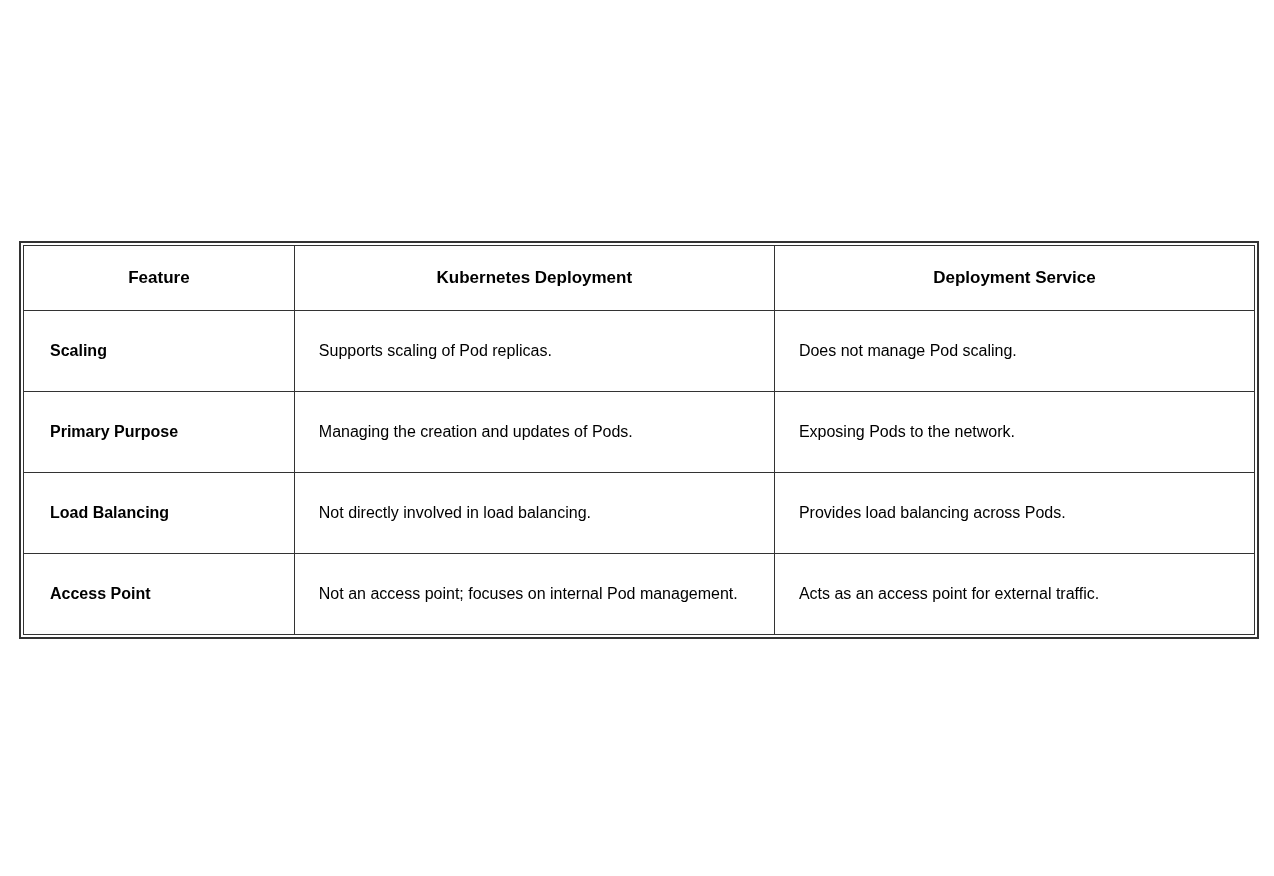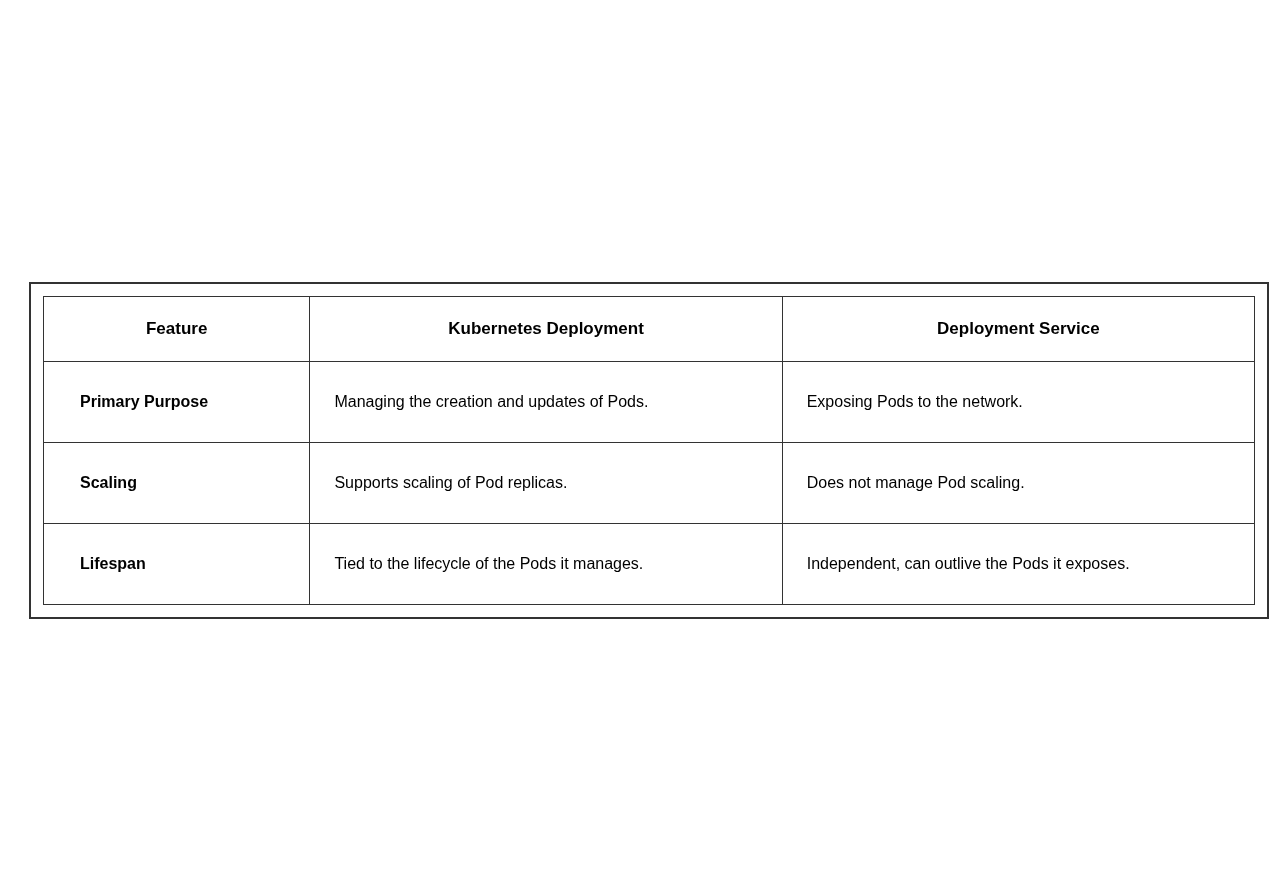"Feature" * { padding: 12px -> 2px }
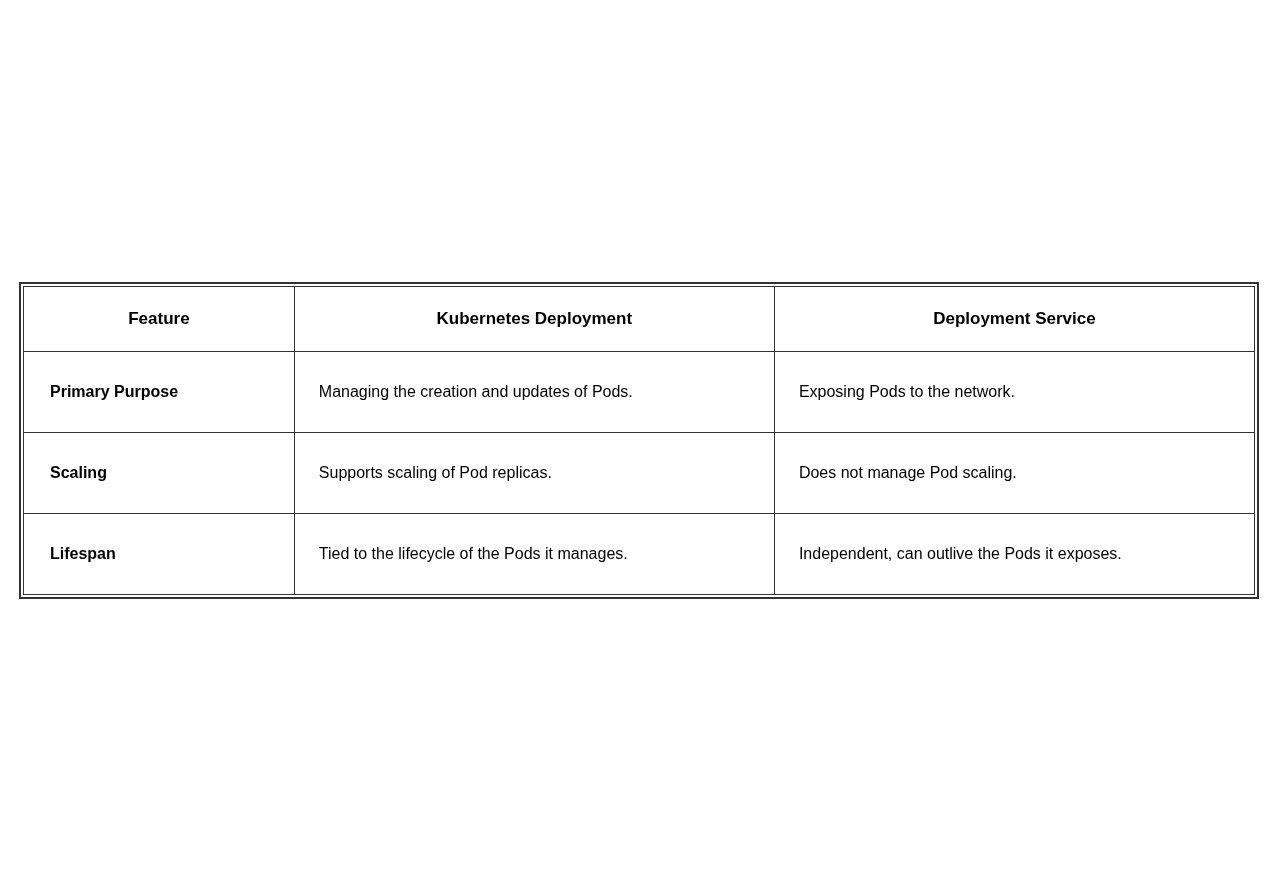"Primary Purpose" tr { order: before "Scaling" -> after "Scaling" }
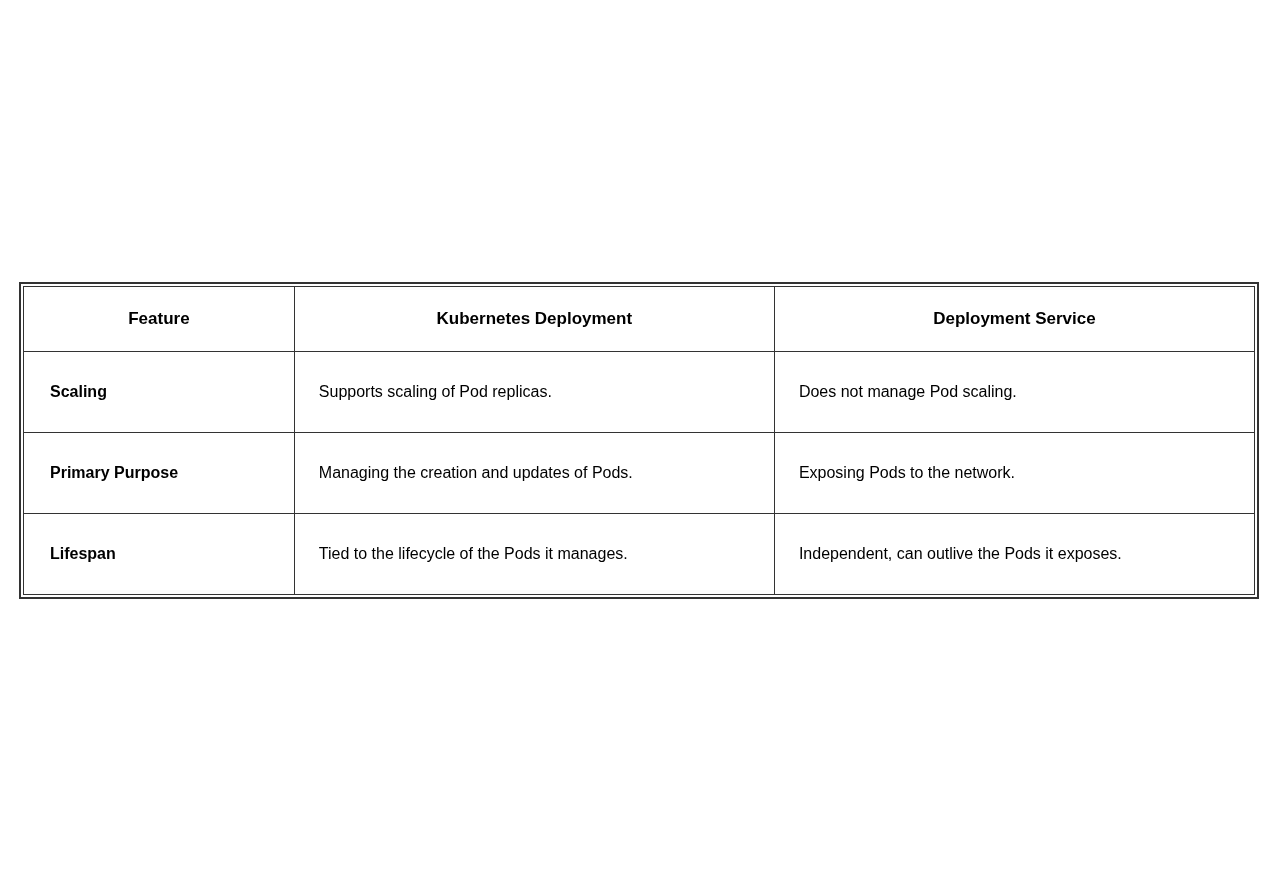"Lifespan" tr { html: <tr> <td><span>Lifespan</span></td> <td>Tied to the lifecycle of the Pods it manages.</td> <td>Independent, can outlive the Pods it exposes.</td> </tr> -> none }
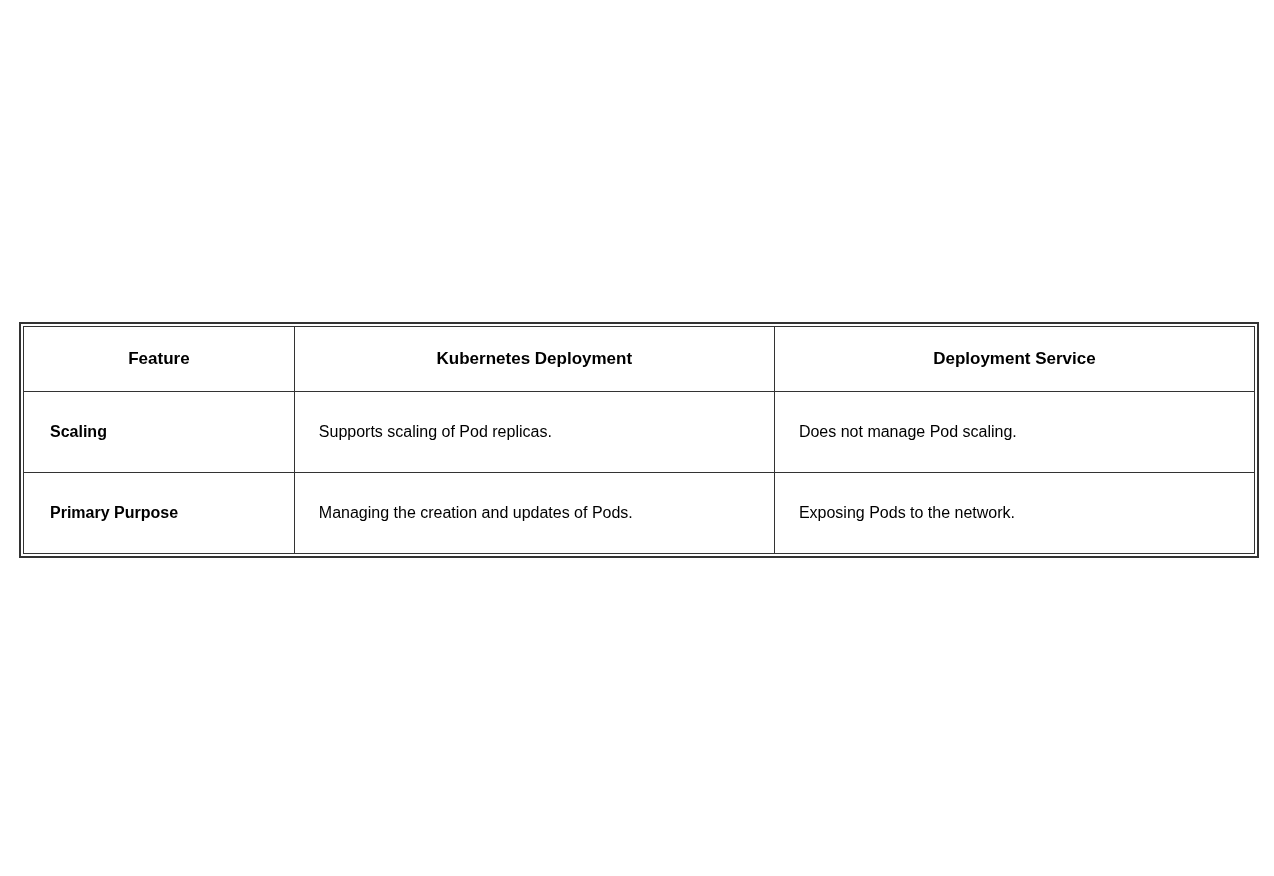"Load Balancing" tr { html: none -> <tr> <td><span>Load Balancing</span></td> <td>Not directly involved in load balancing.</td> <td>Provides load balancing across Pods.</td> </tr> }
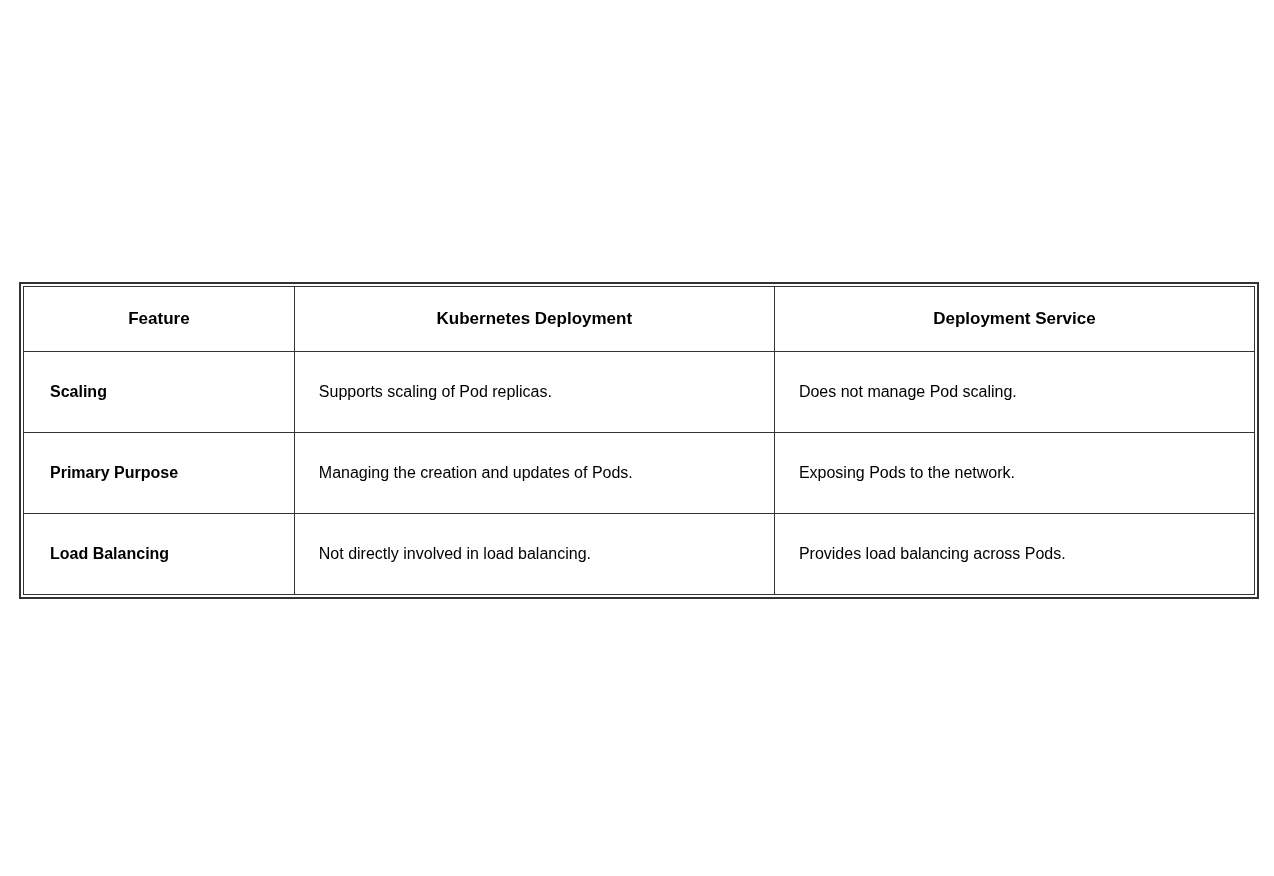"Access Point" tr { html: none -> <tr> <td><span>Access Point</span></td> <td>Not an access point; focuses on internal Pod management.</td> <td>Acts as an access point for external traffic.</td> </tr> }
